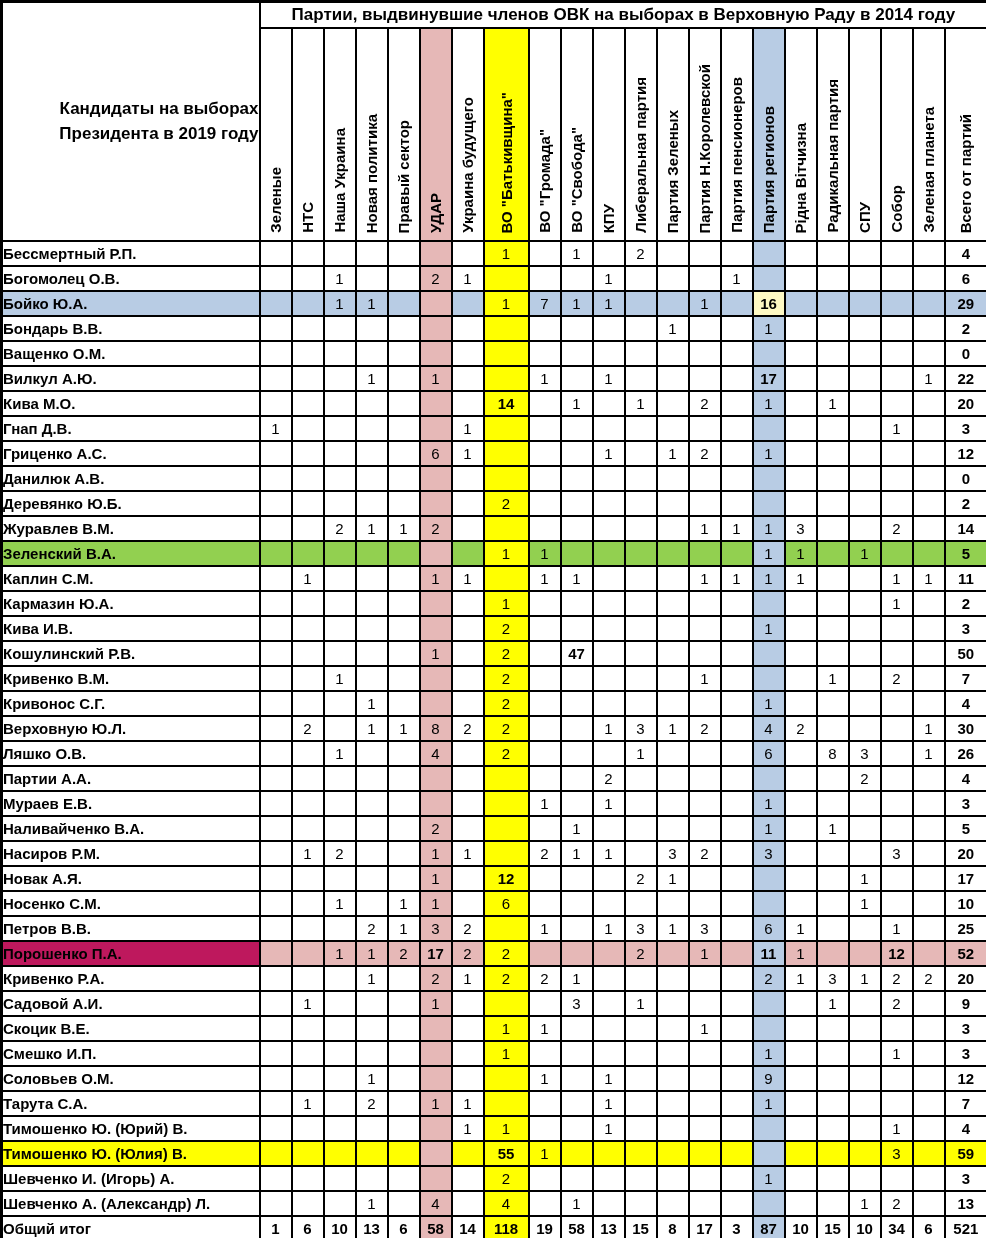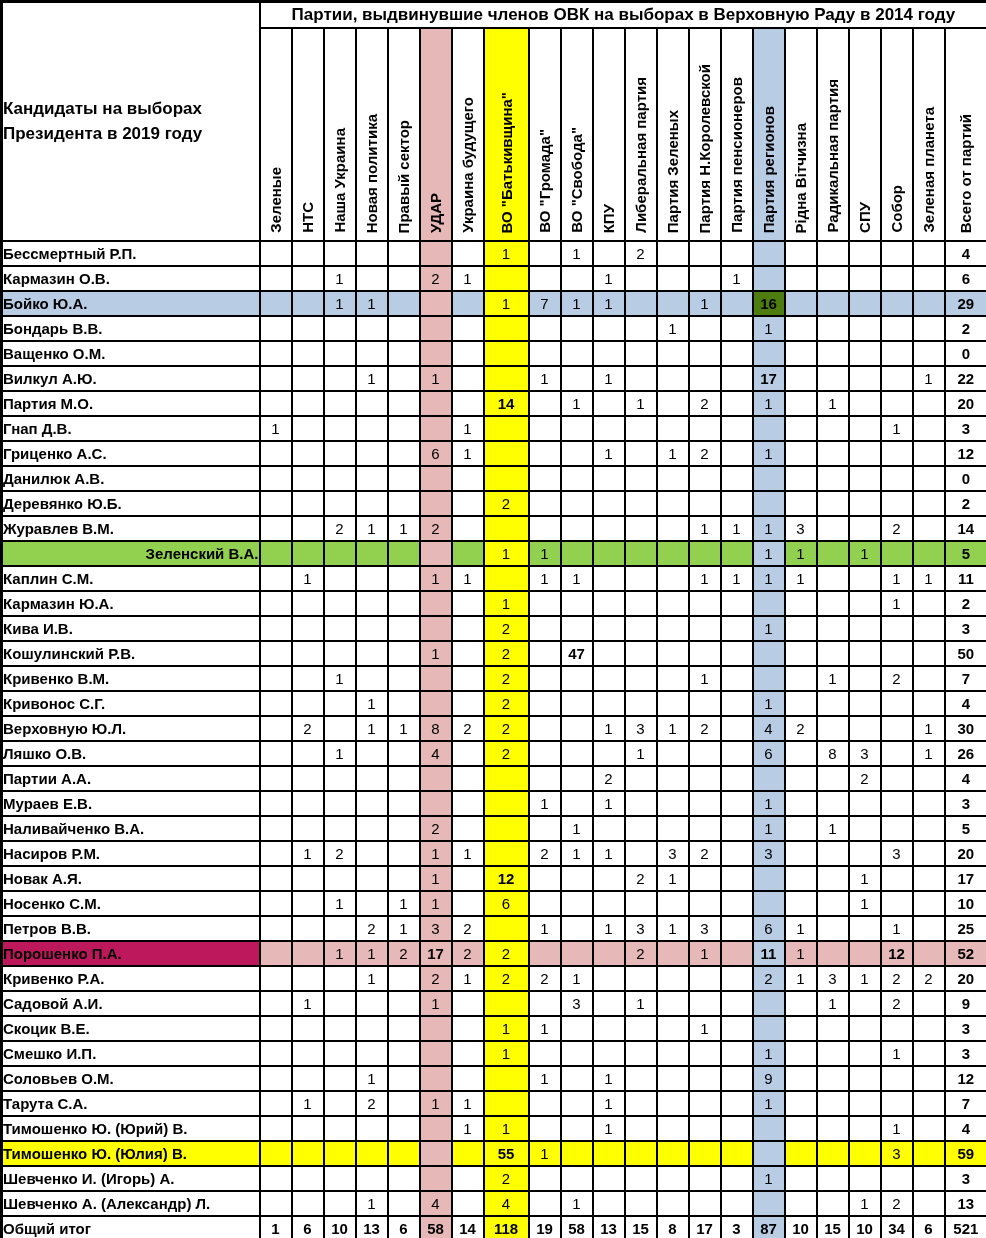"Кандидаты на выборах Президента в" .corner { text-align: left -> right }
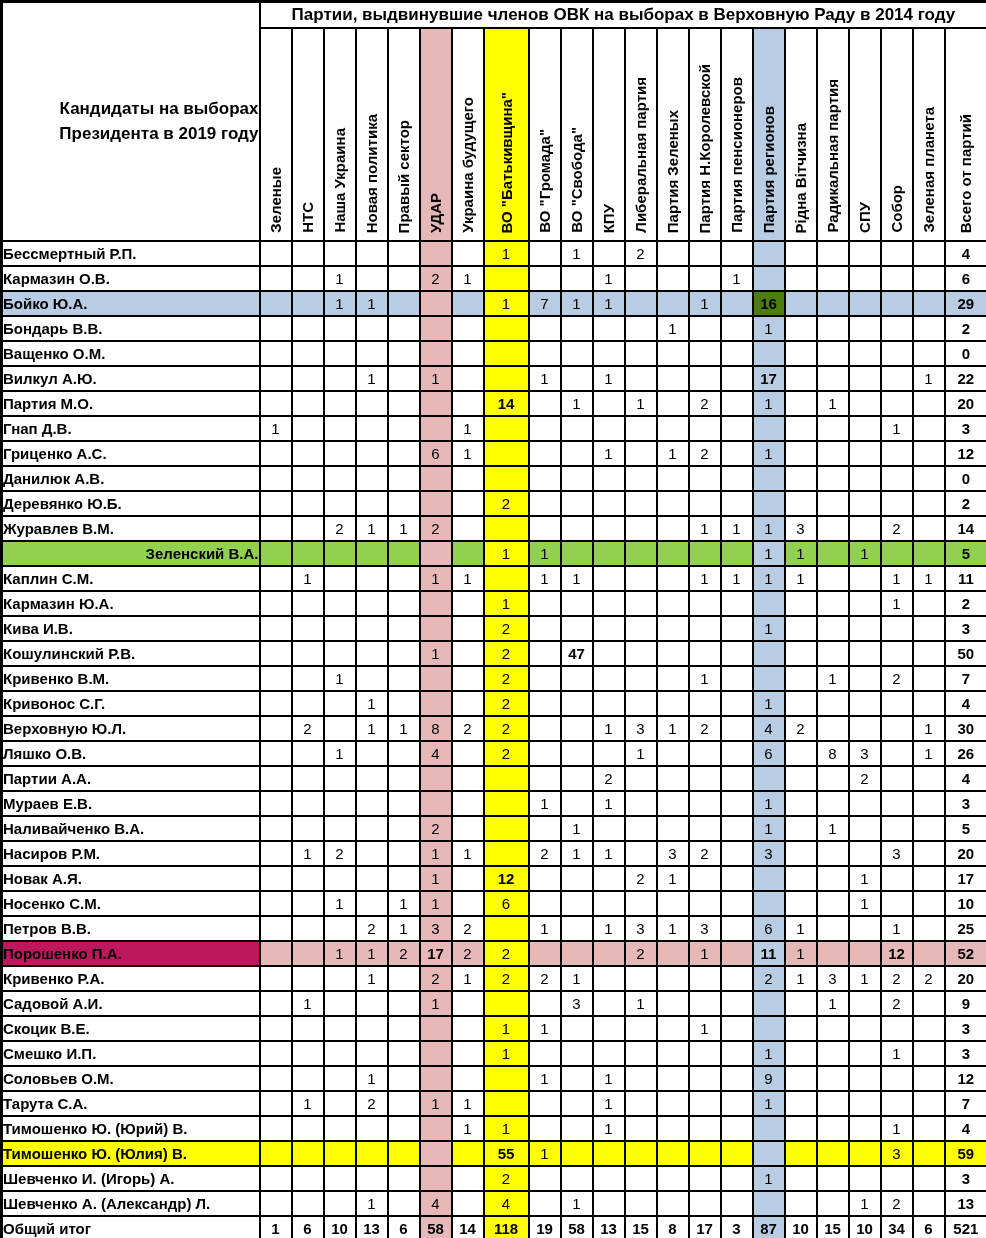"Кармазин О.В." td.name-td { text: Кармазин -> Богомолец }
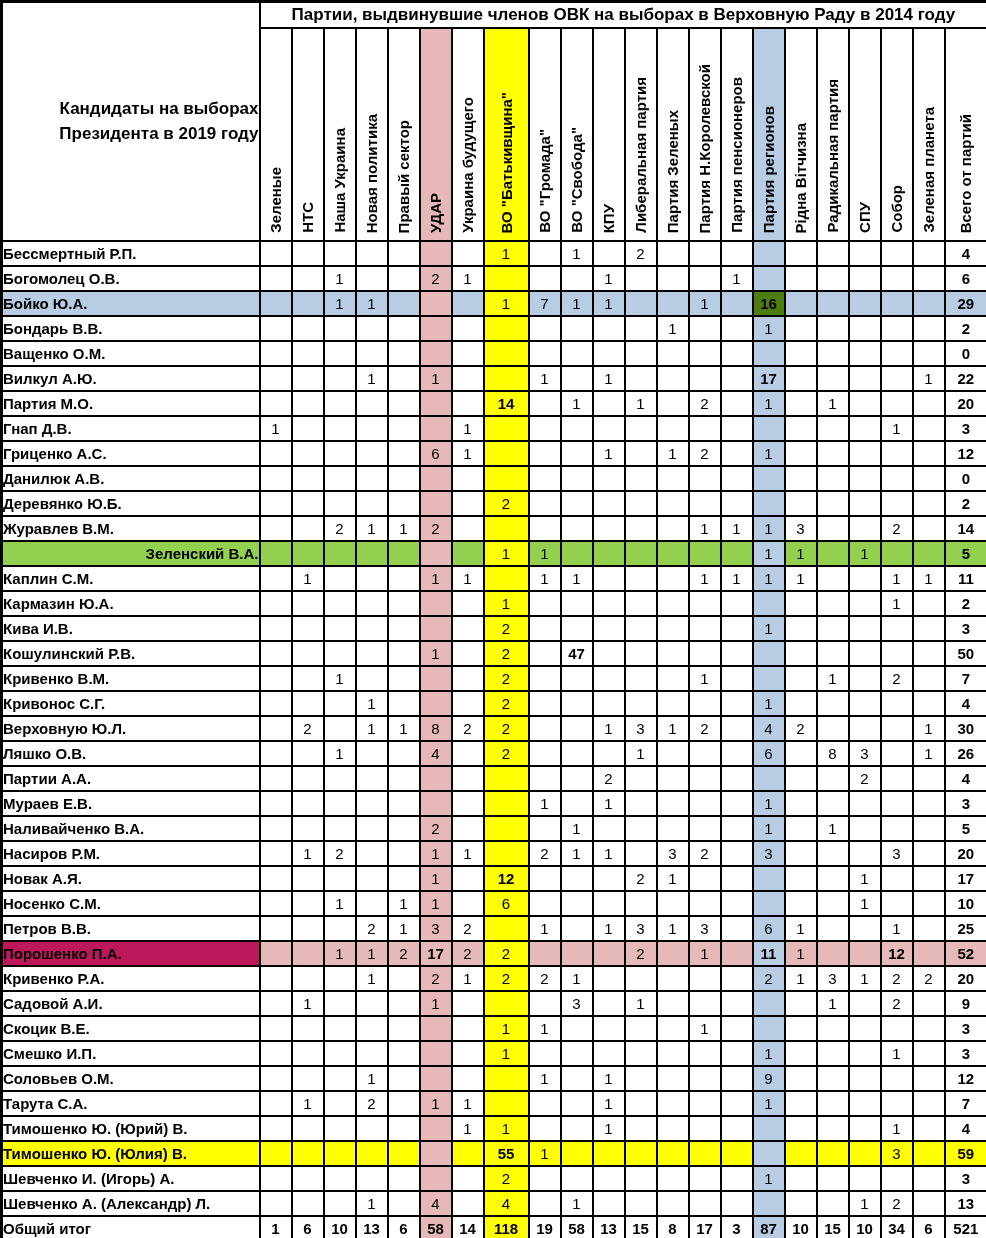"16" td.val-td { background: #4d7c0f -> #fef9c3 }
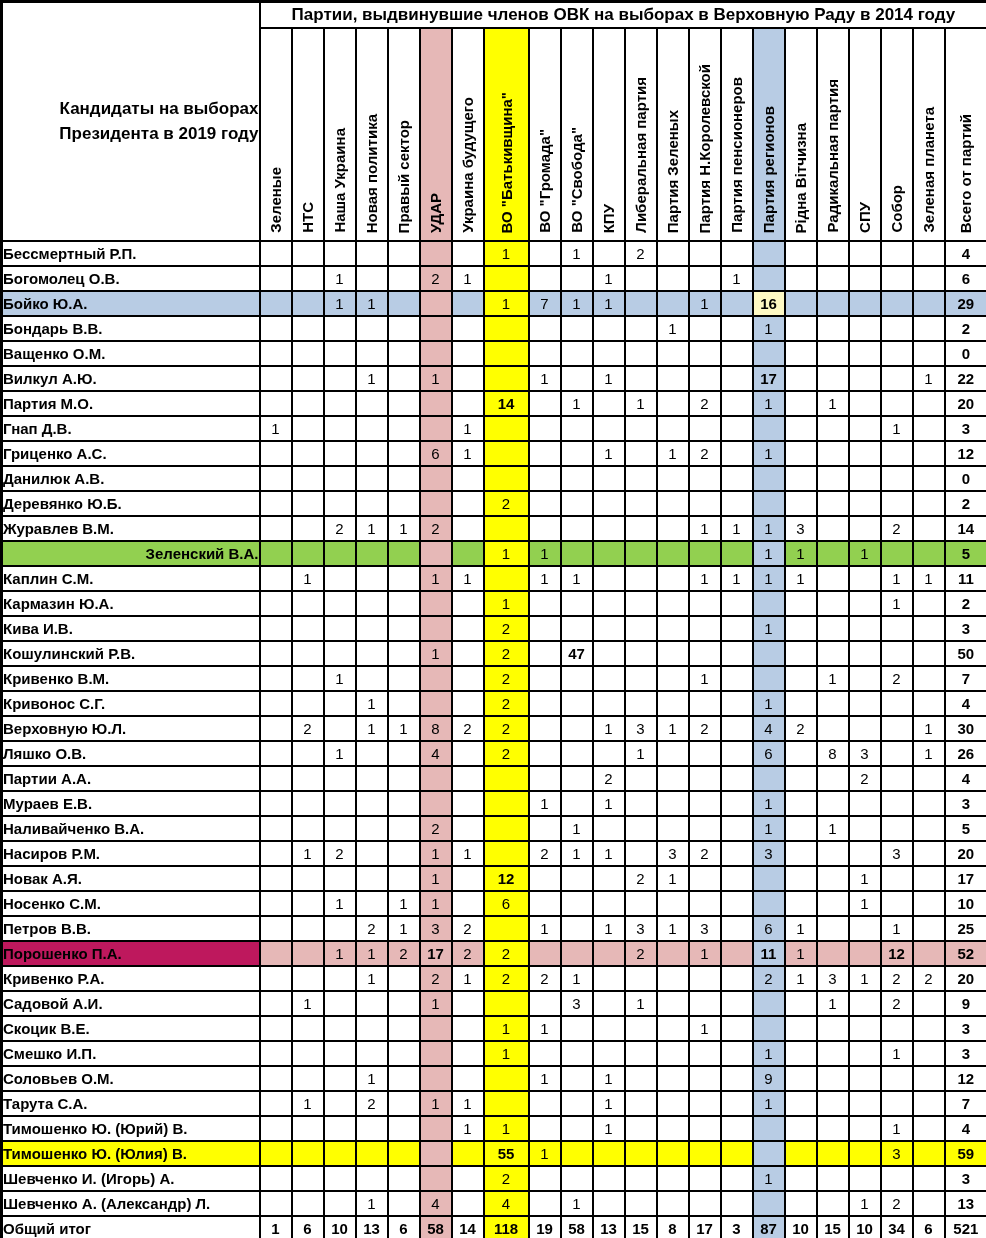"Партия М.О." td.name-td { text: Партия -> Кива }
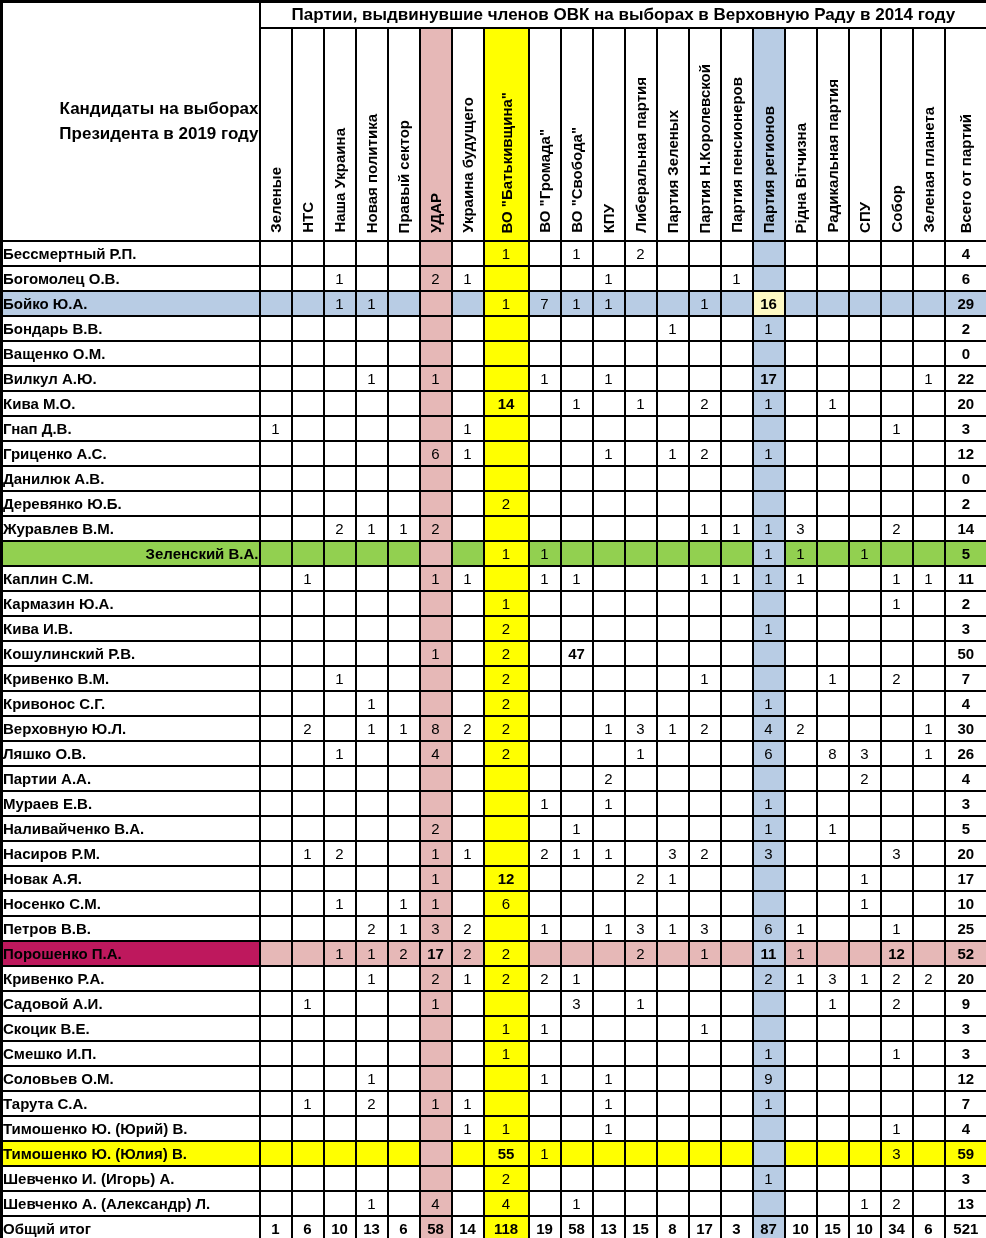"Зеленский В.А." td.name-td { text-align: right -> none }
